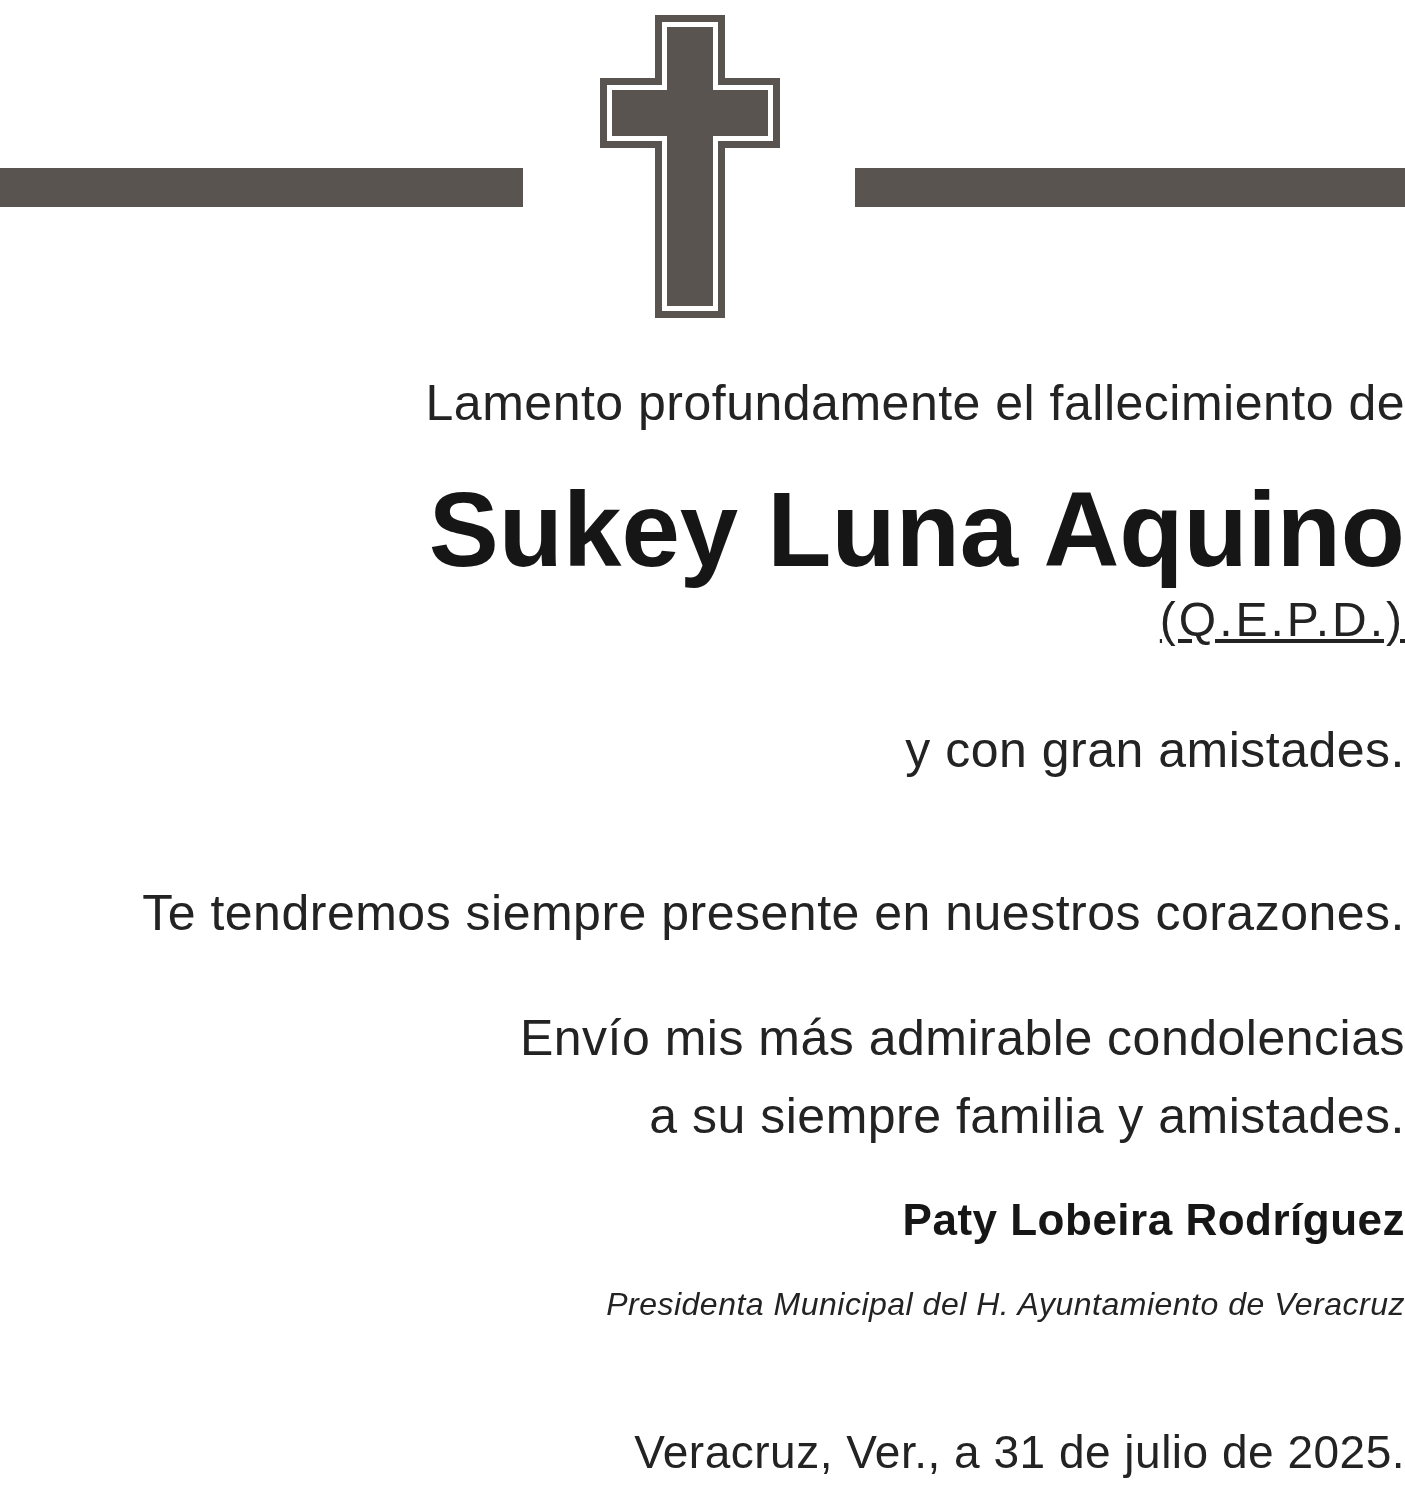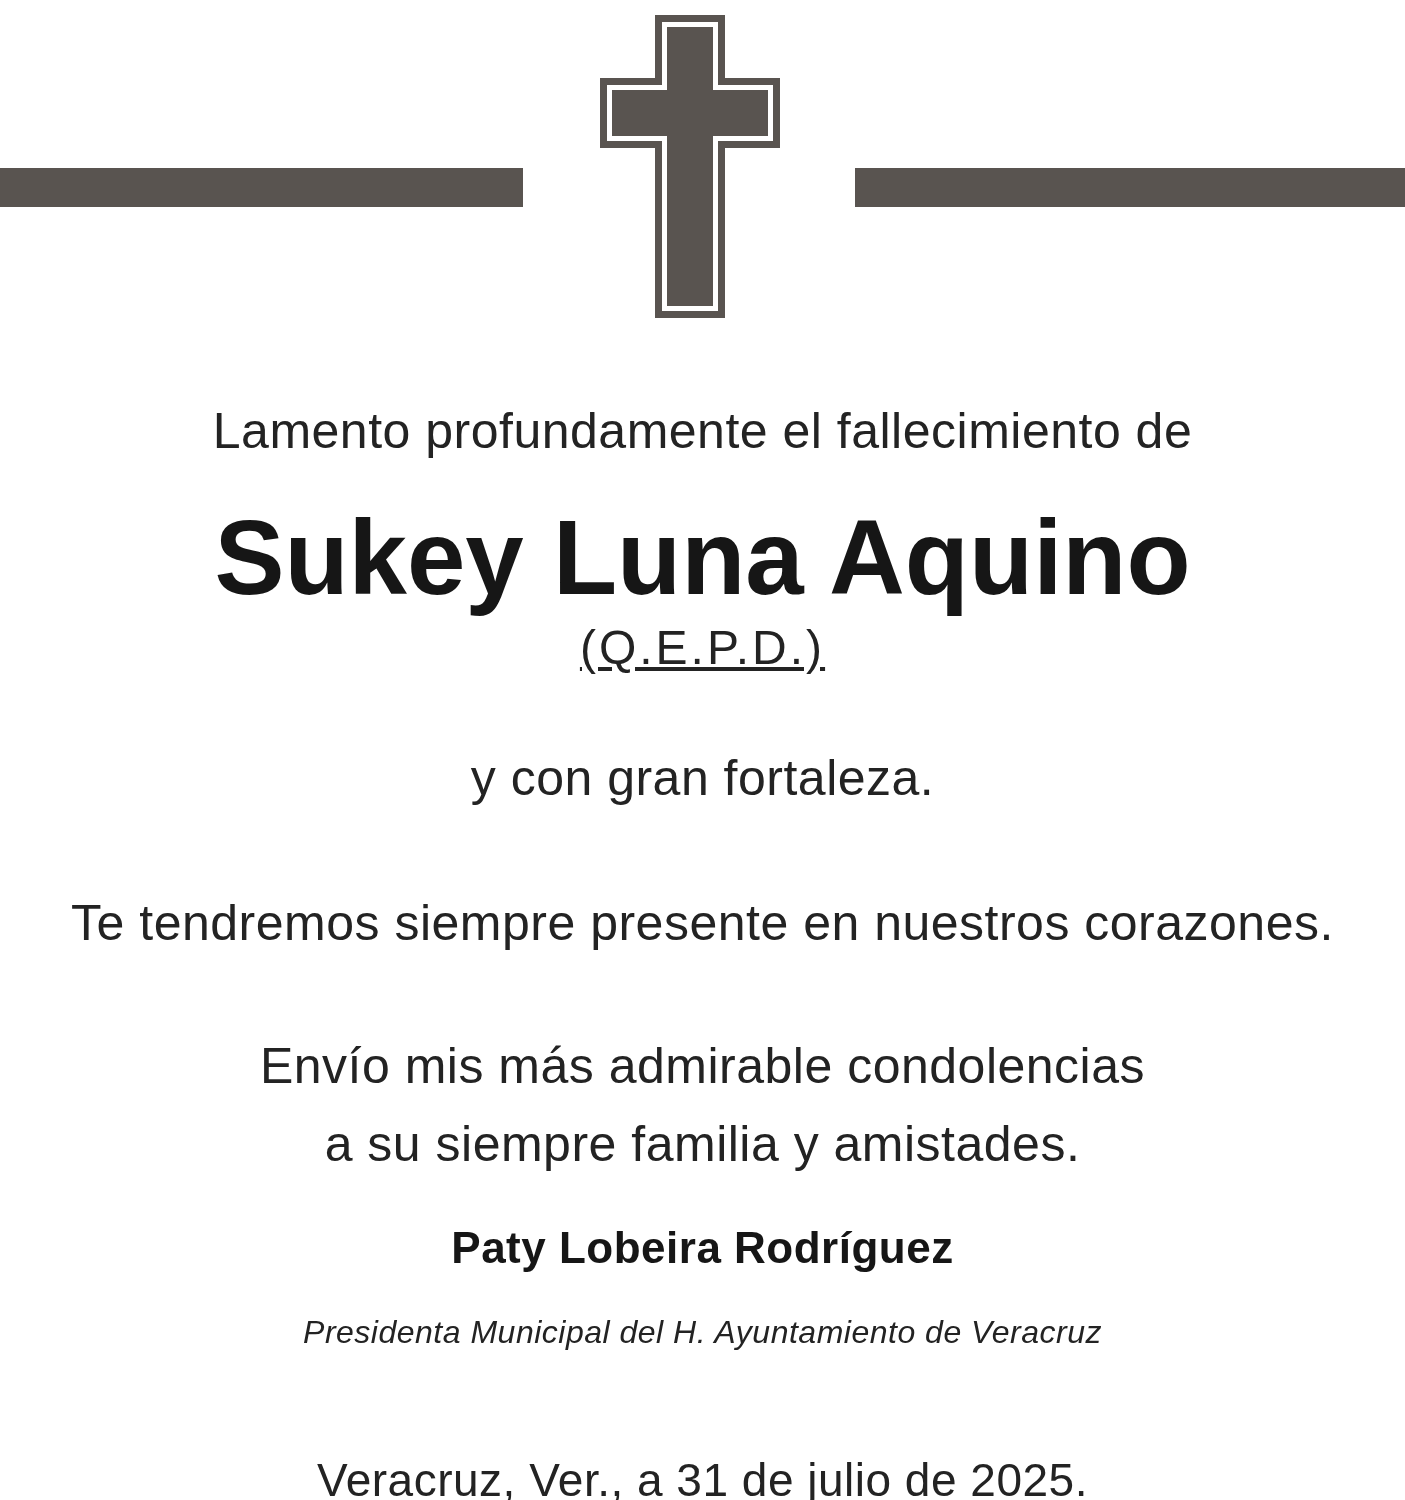"Lamento profundamente el fallecimiento" .line { margin-top: 28px -> none; text-align: center -> right }
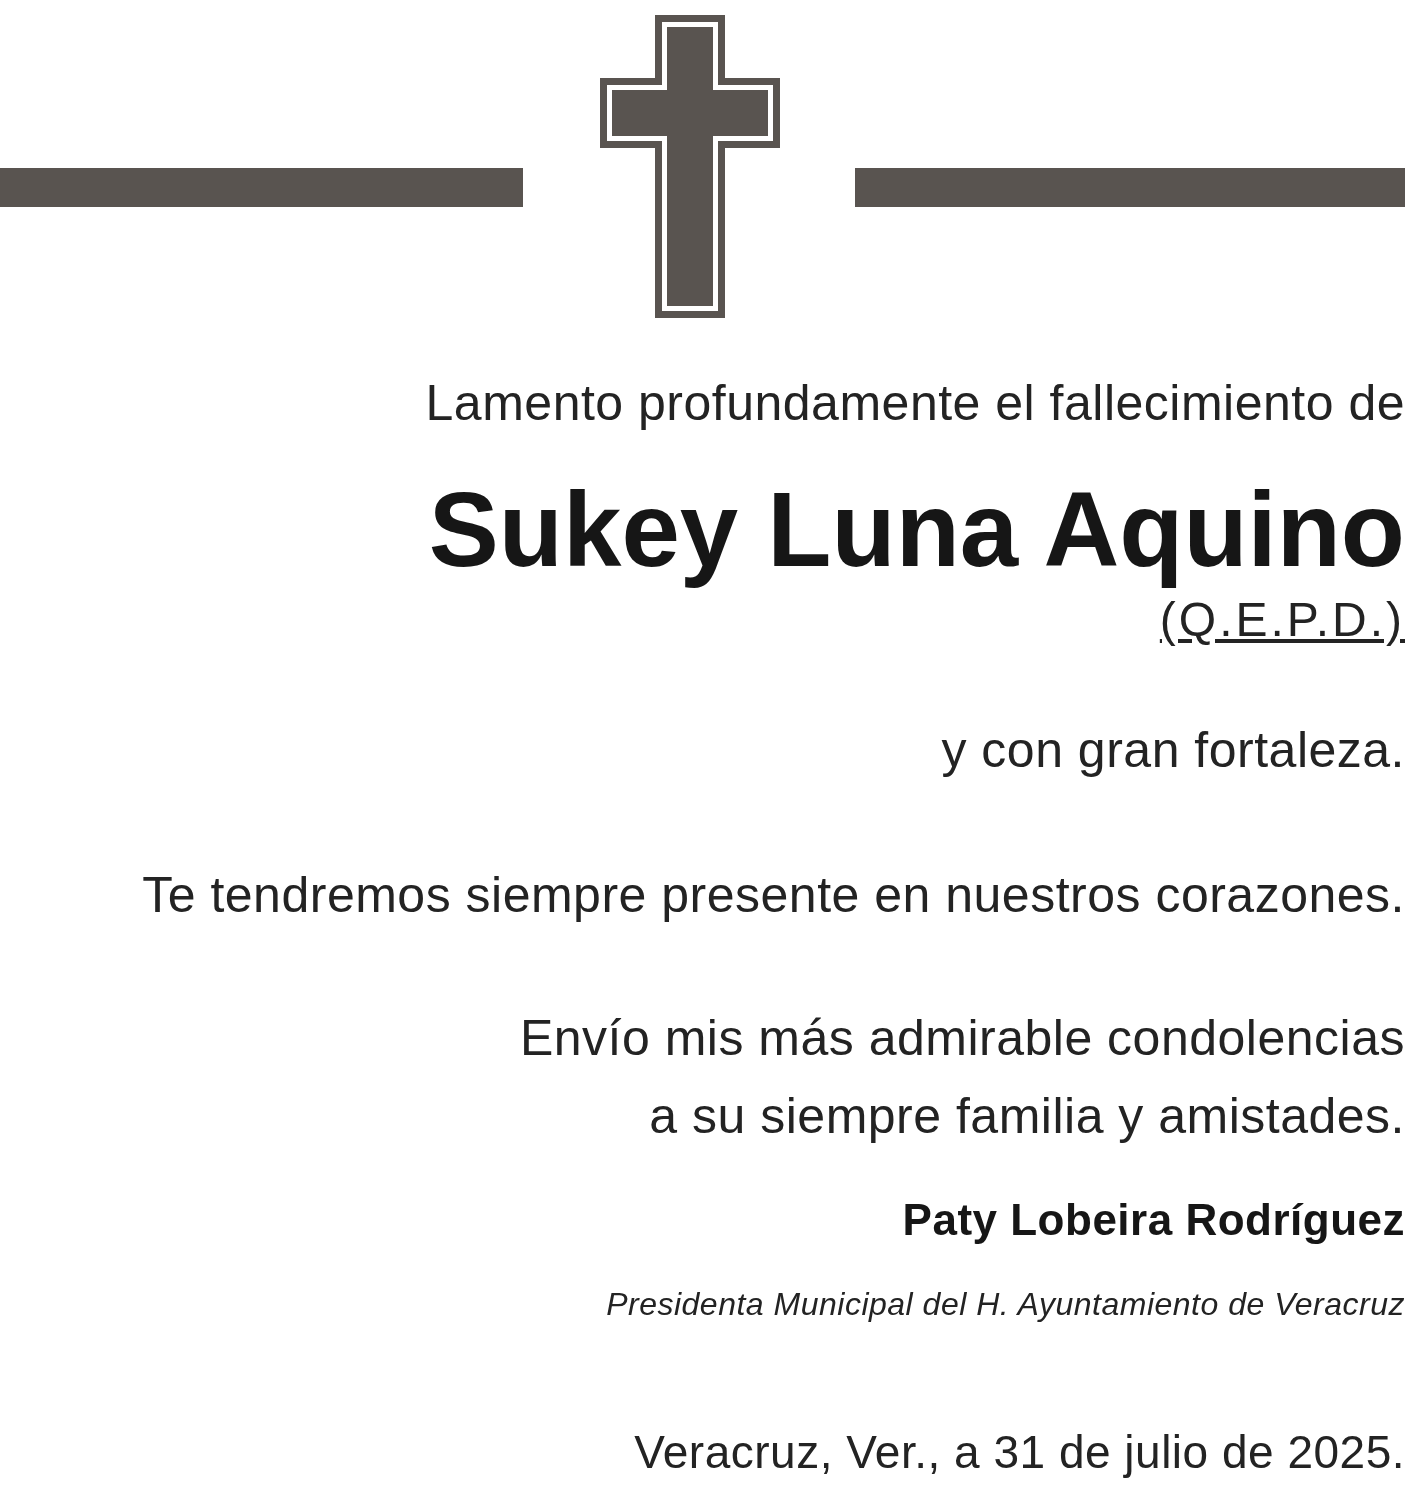"y con gran fortaleza." div { text: fortaleza -> amistades }
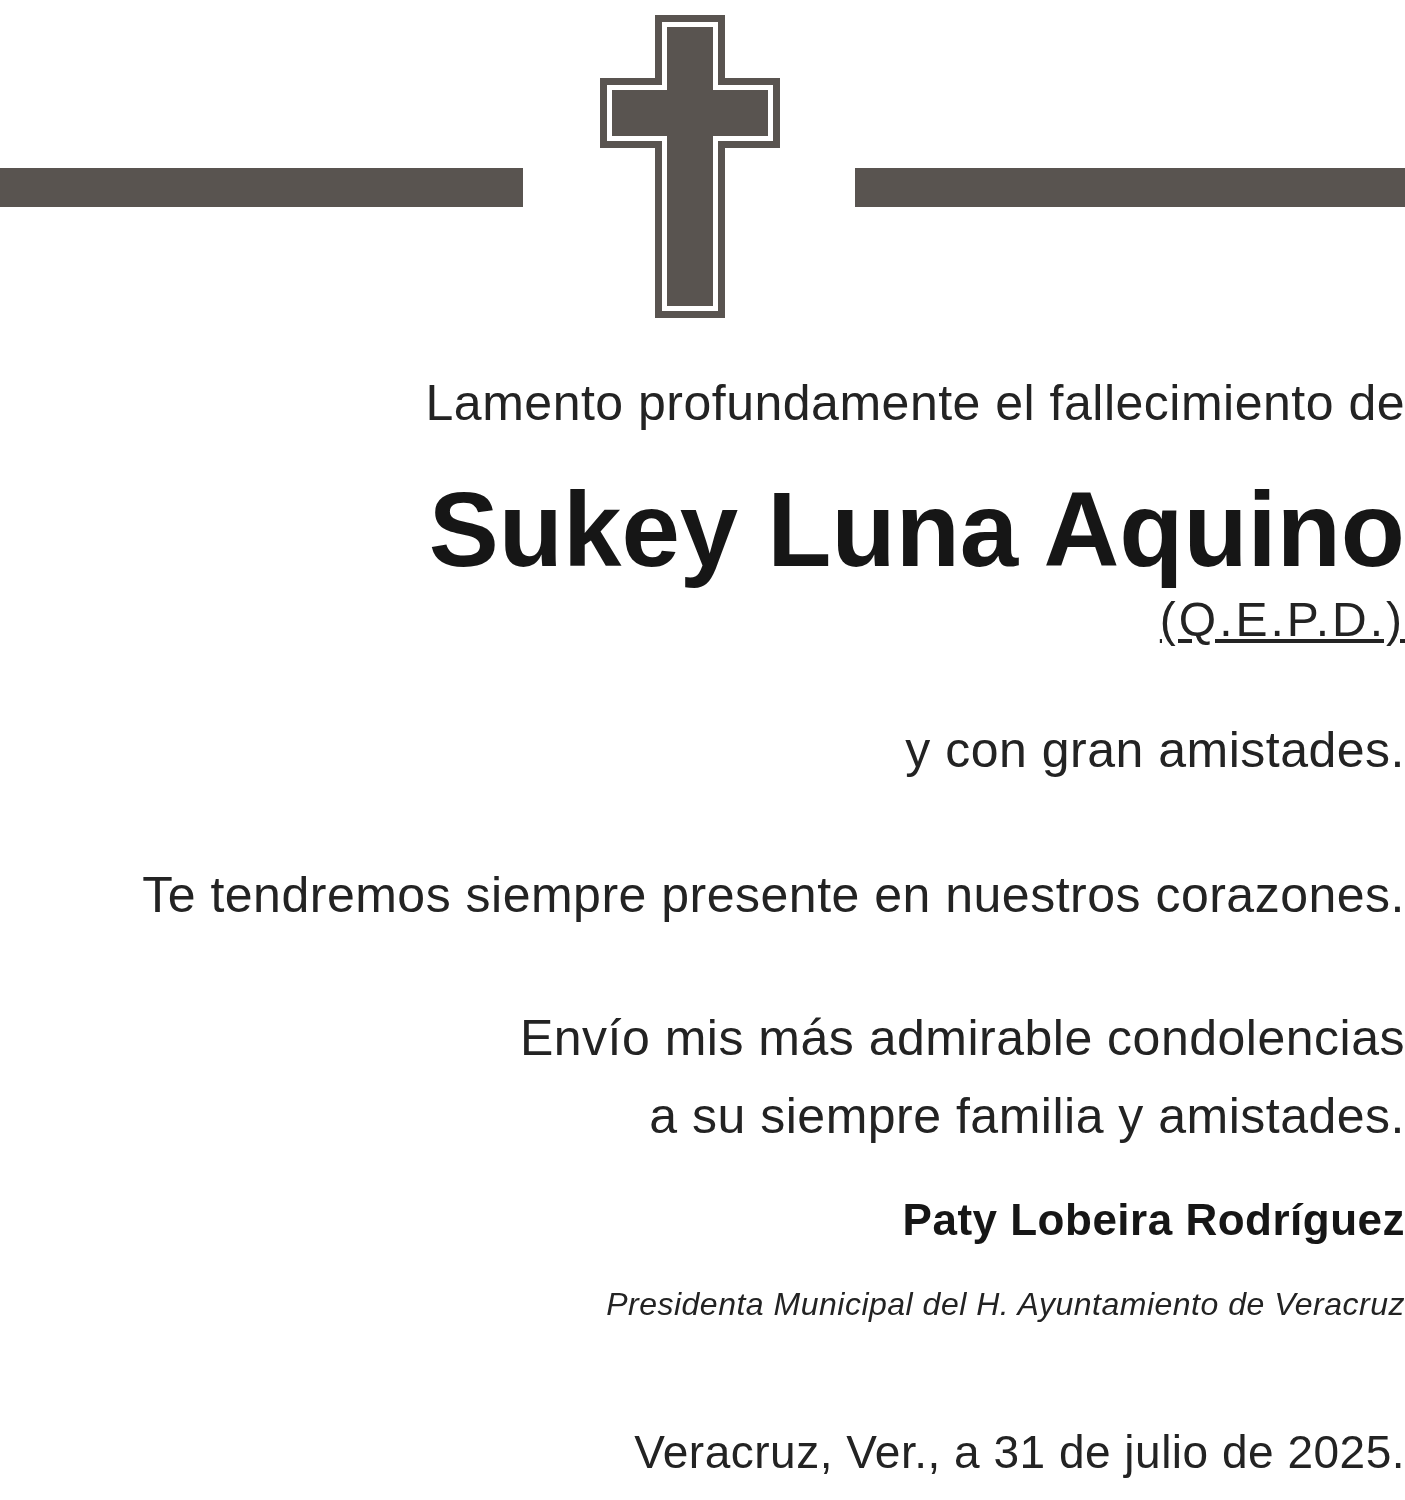"Te tendremos siempre presente en" .remembrance { top: 864px -> 882px }
